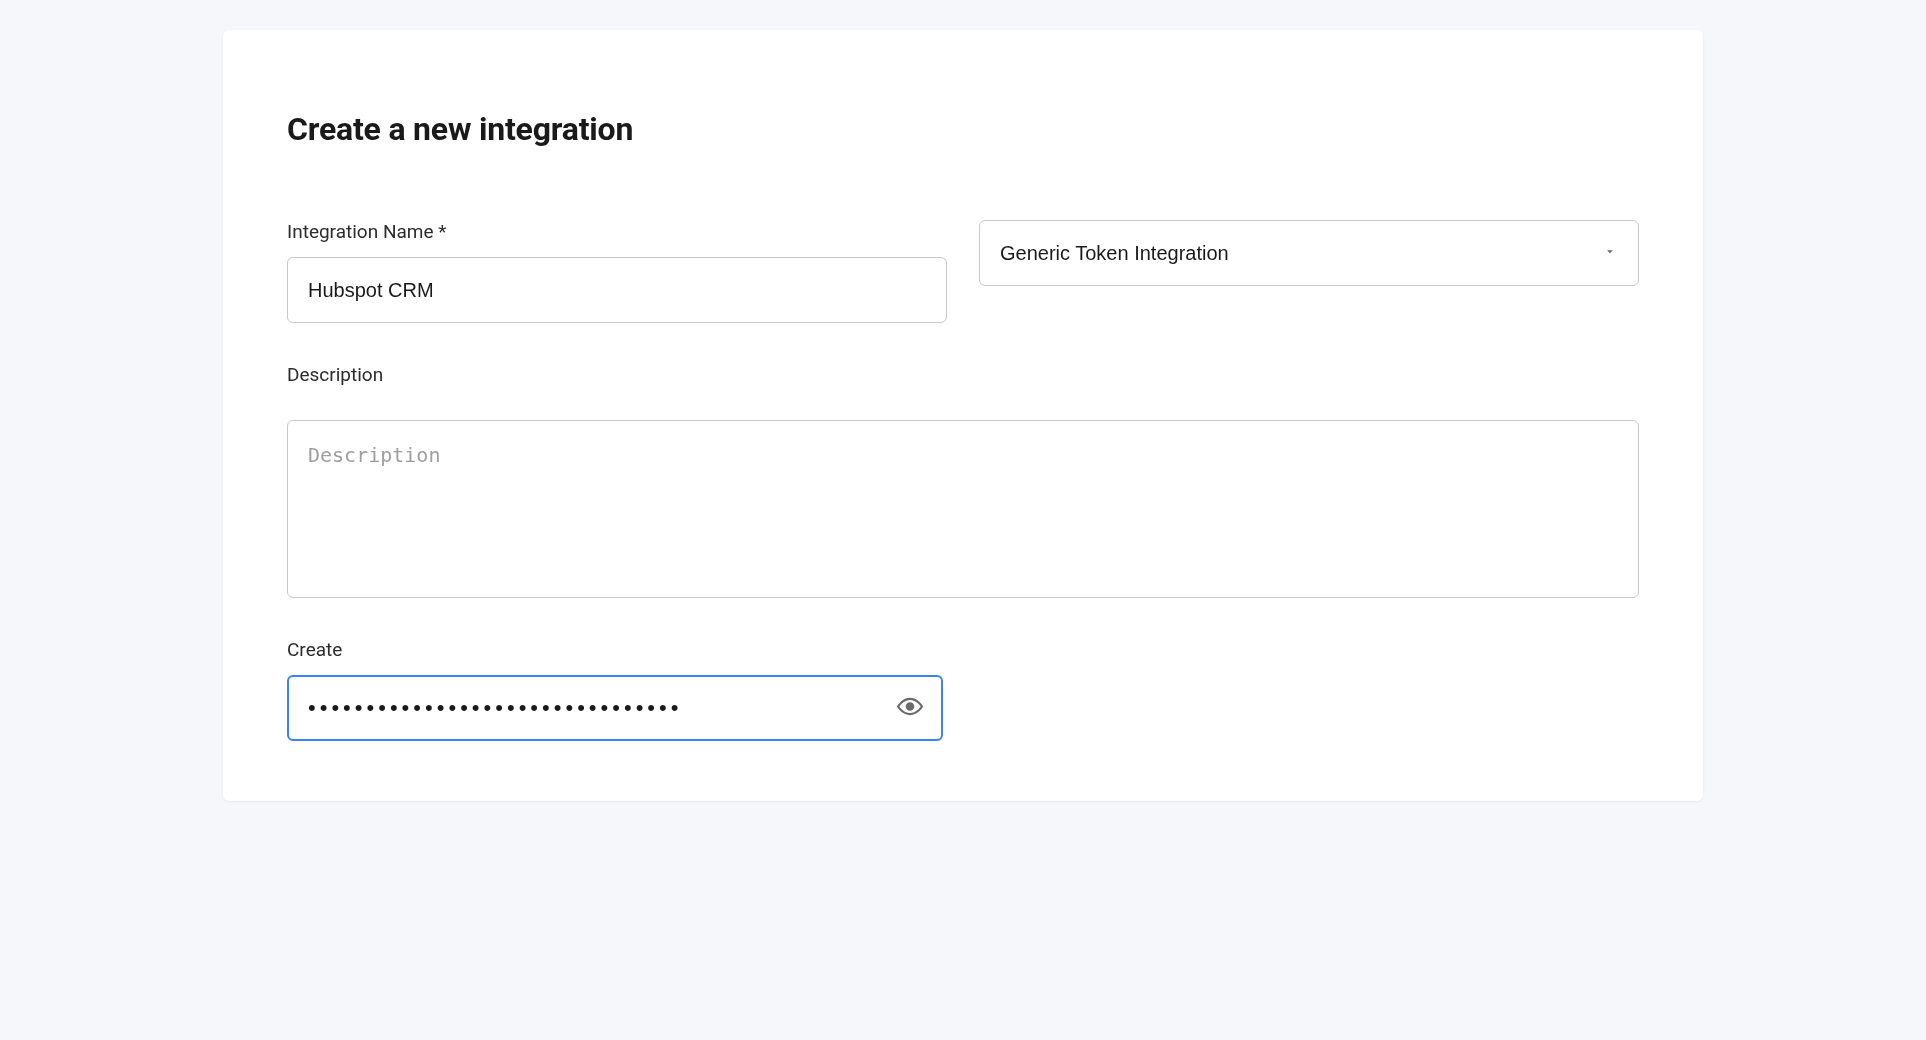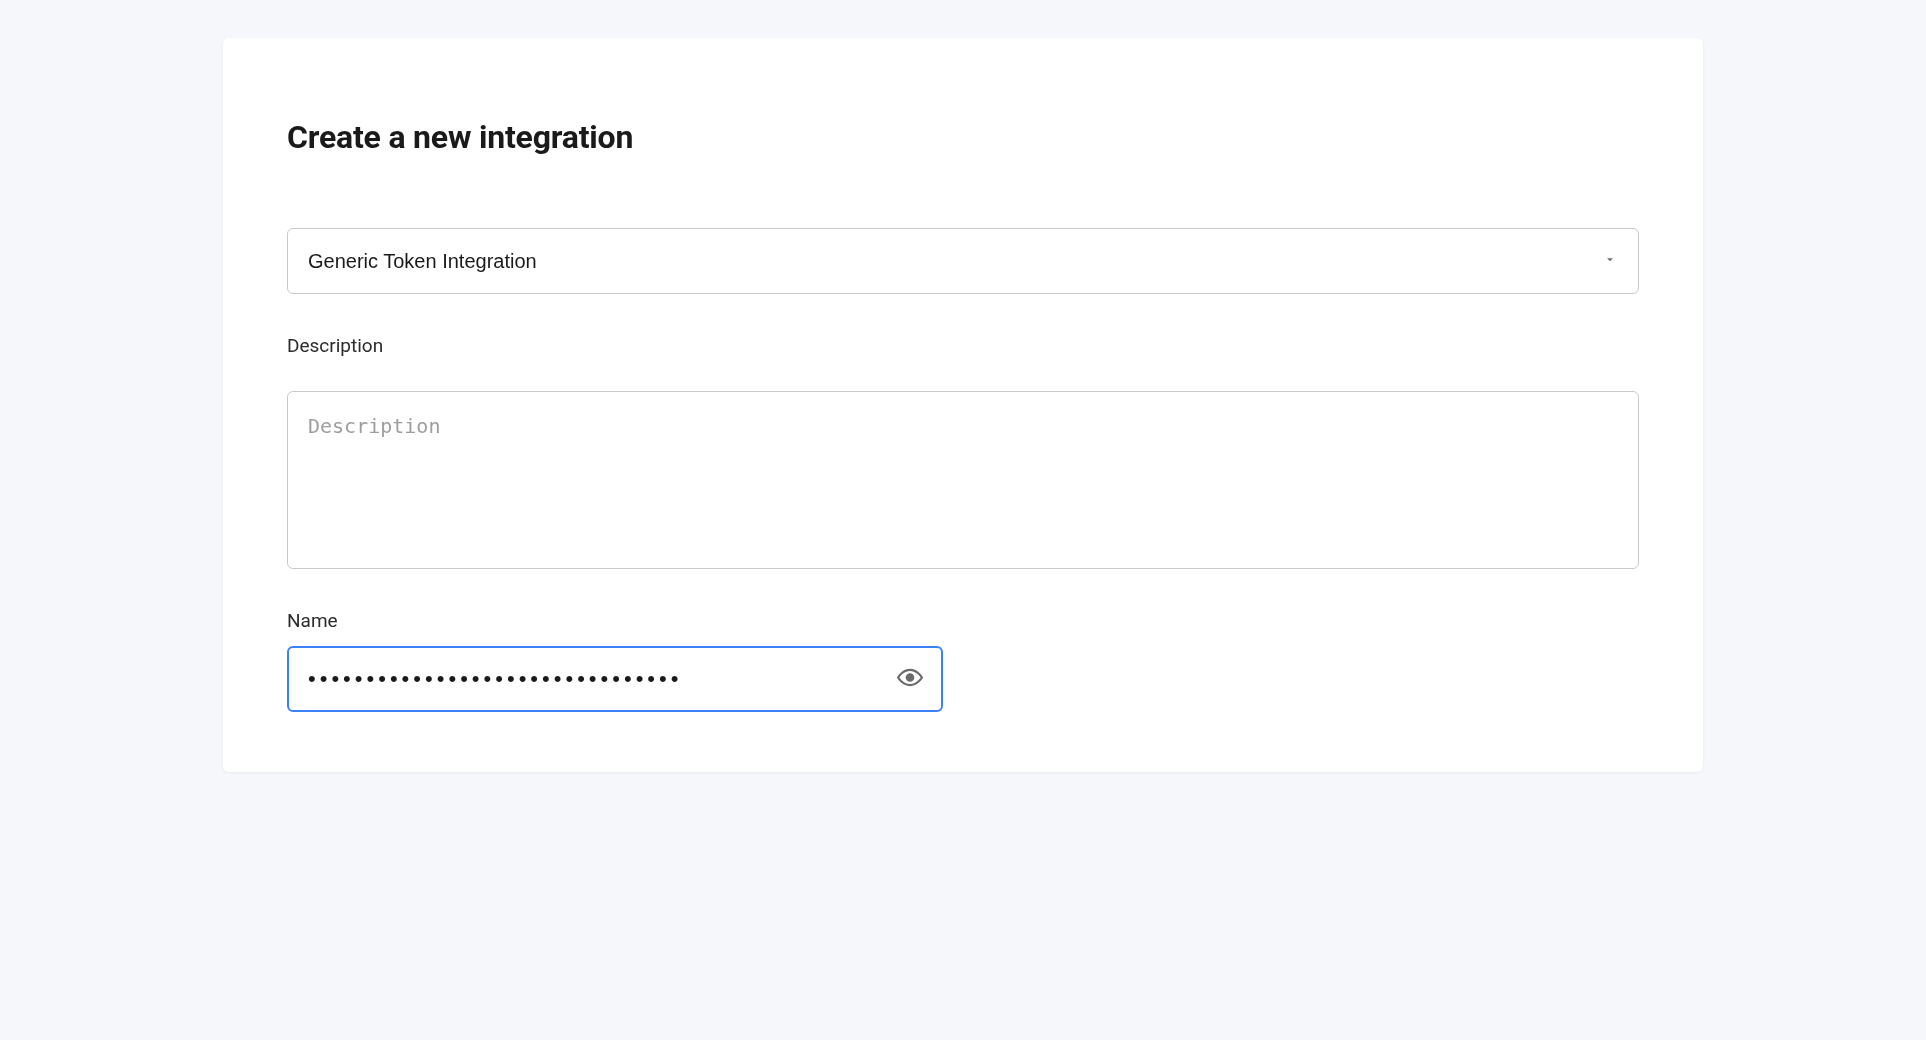"Create a new integration" .card { margin: 16px auto -> 8px auto }
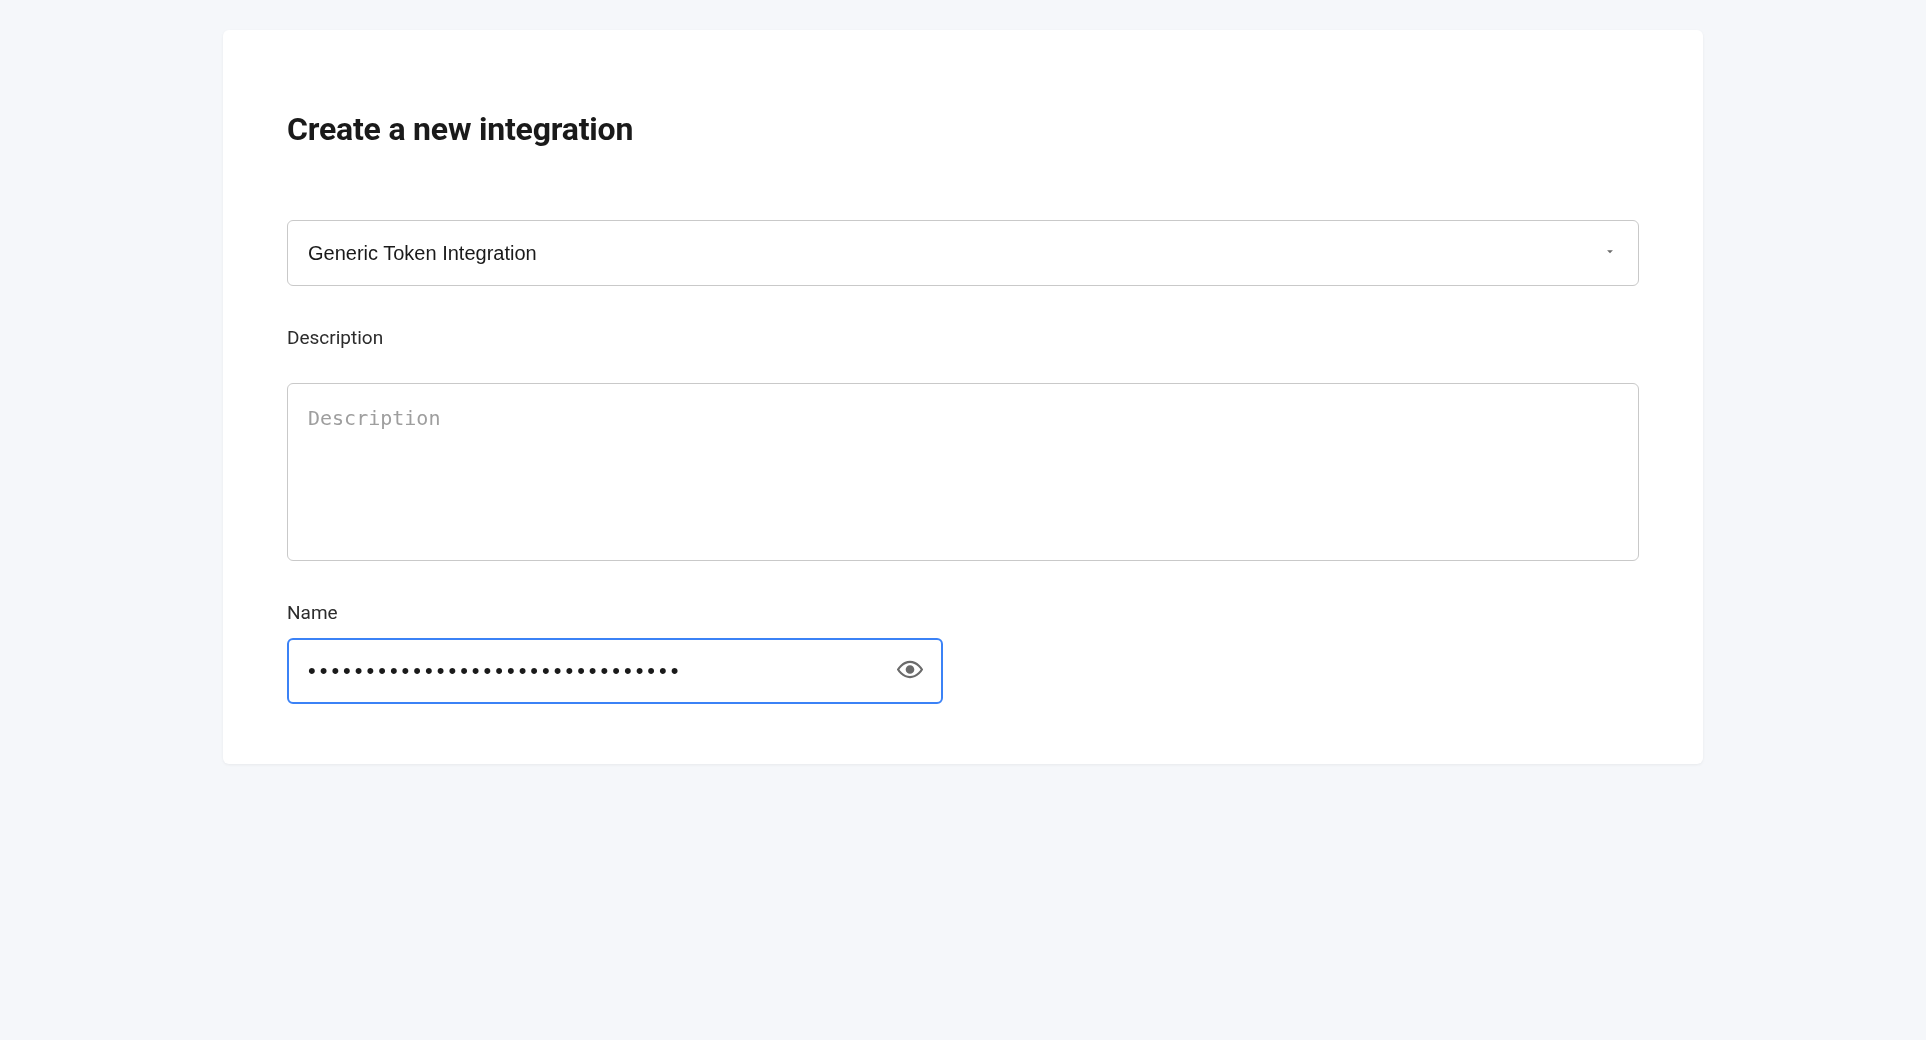"Integration Name *" div.field { html: none -> <div> <label>Integration Name *</label> <input> </div> }
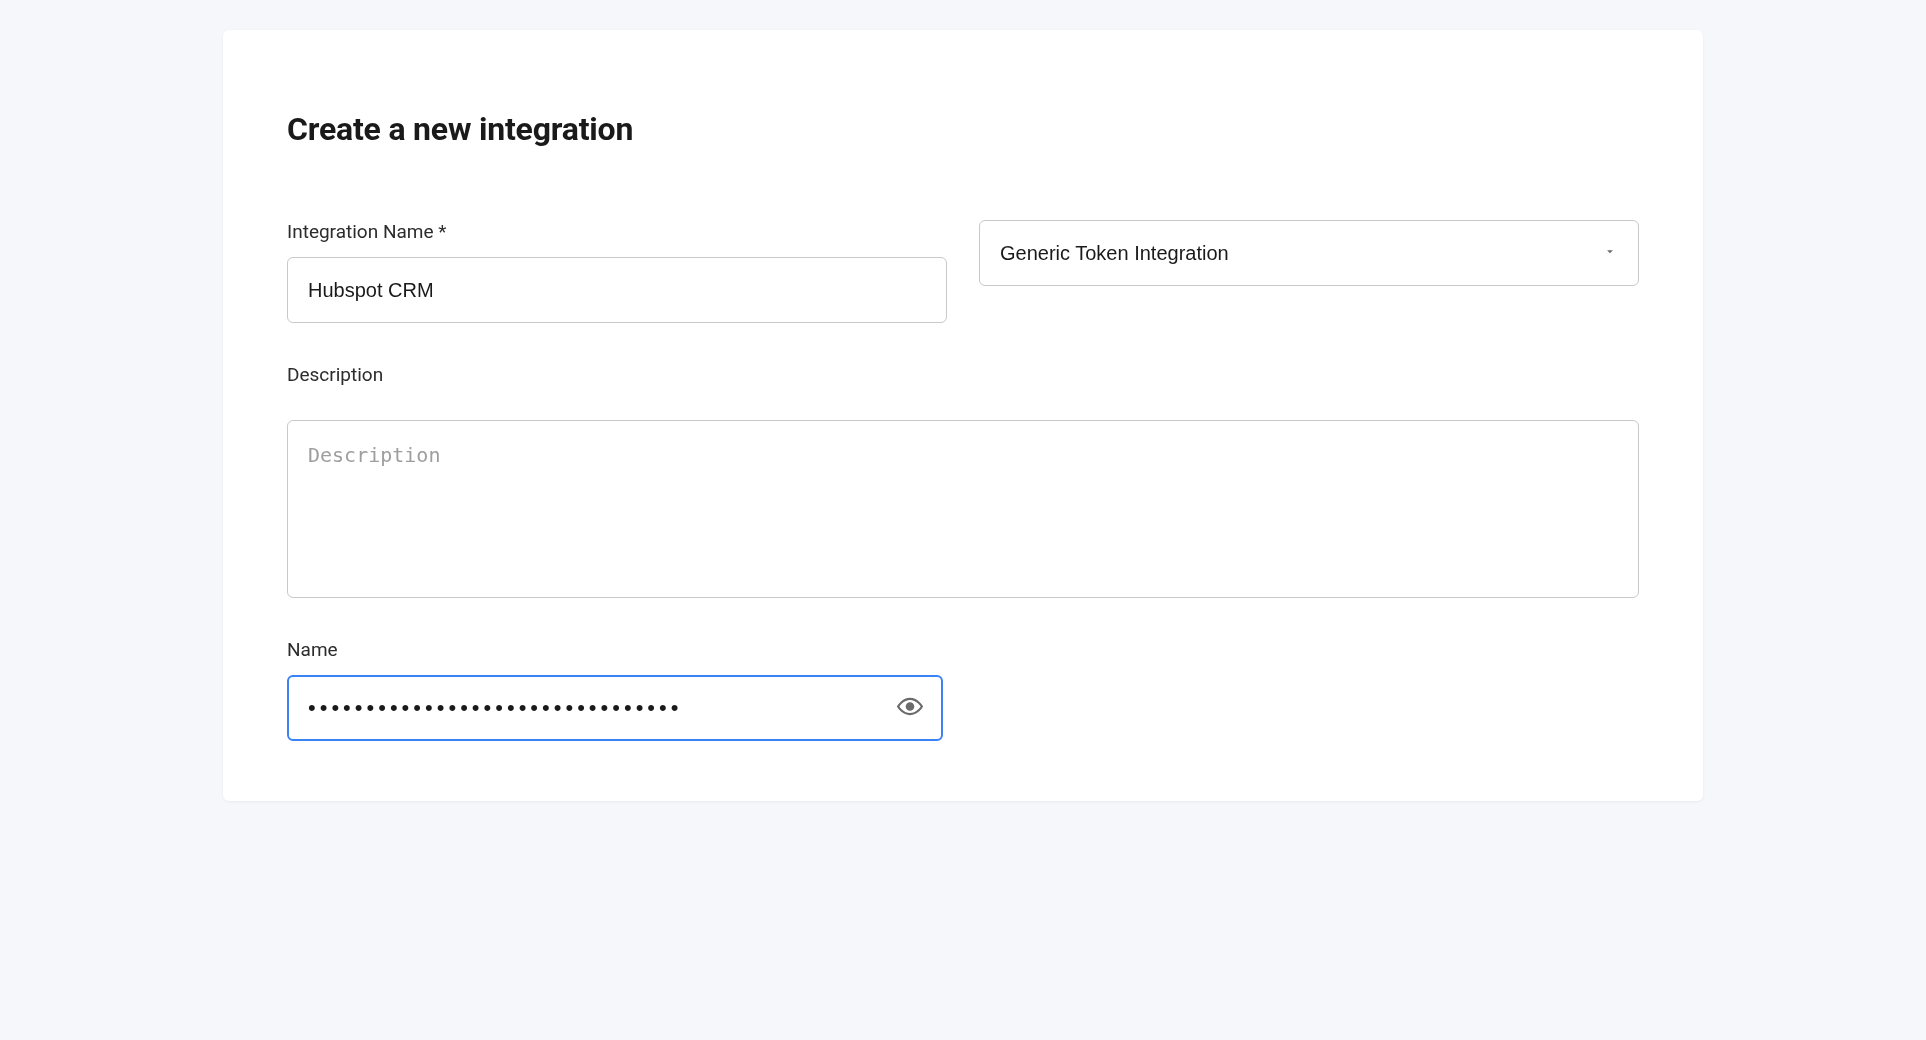"Name" label.field-label { text: Name -> Create }
